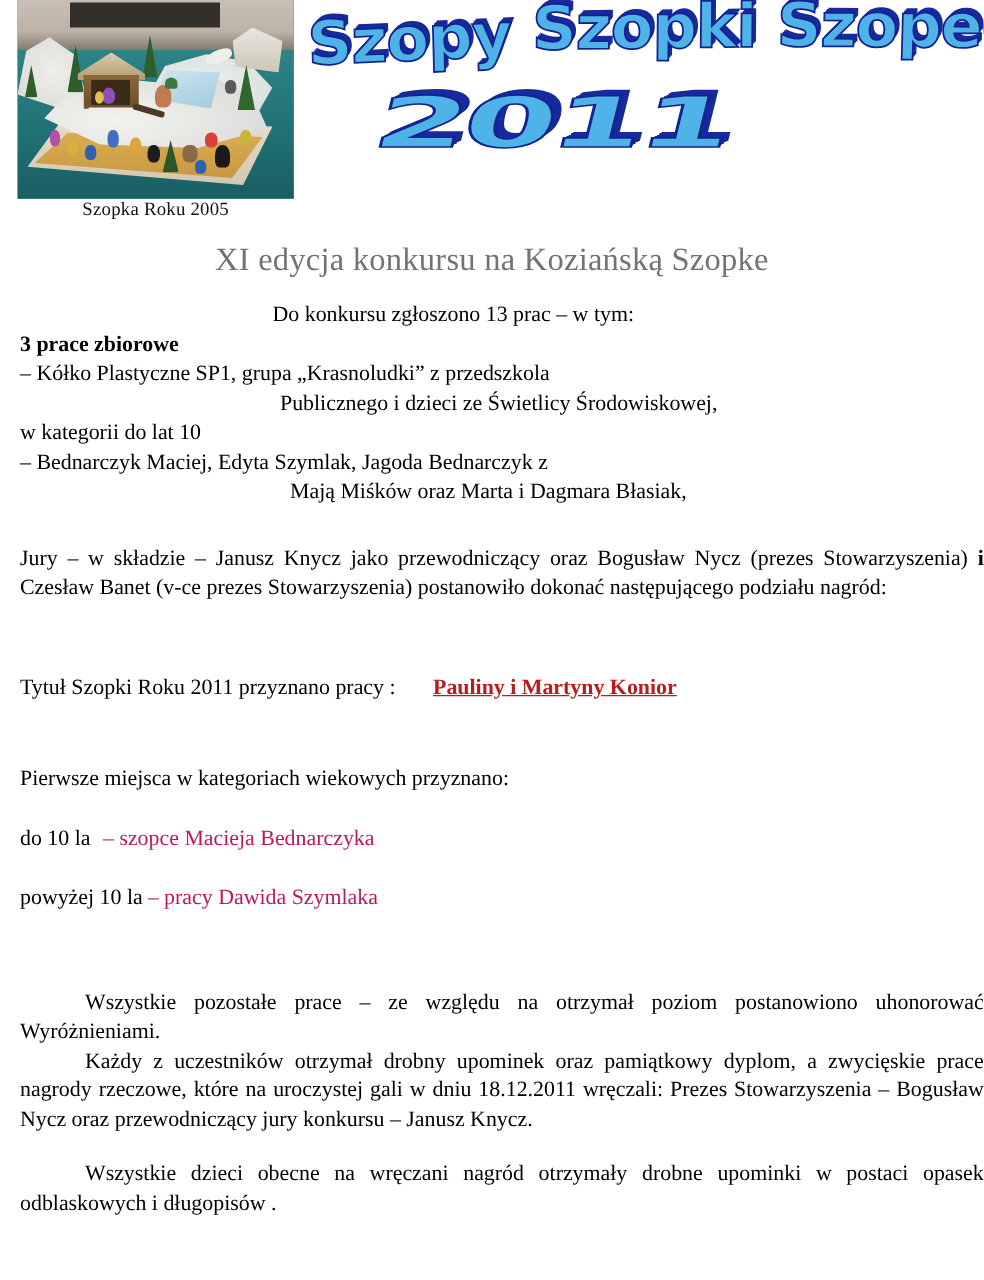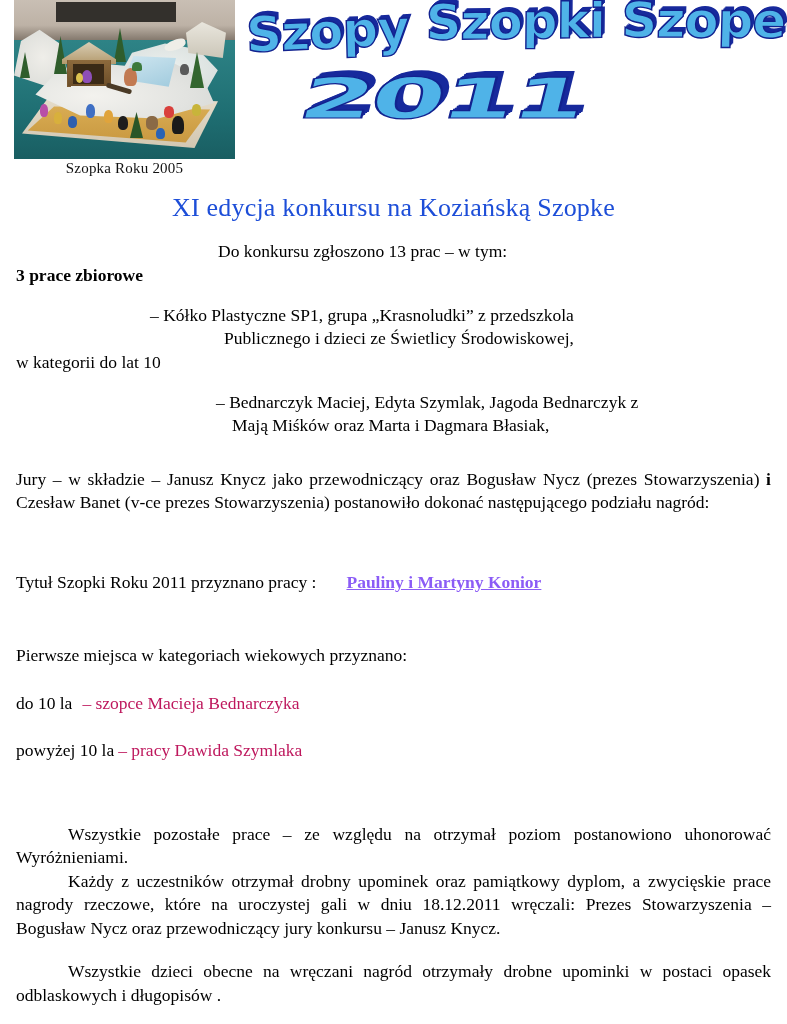"XI edycja konkursu na Koziańską" #doc-title { color: #1d4ed8 -> #737373 }
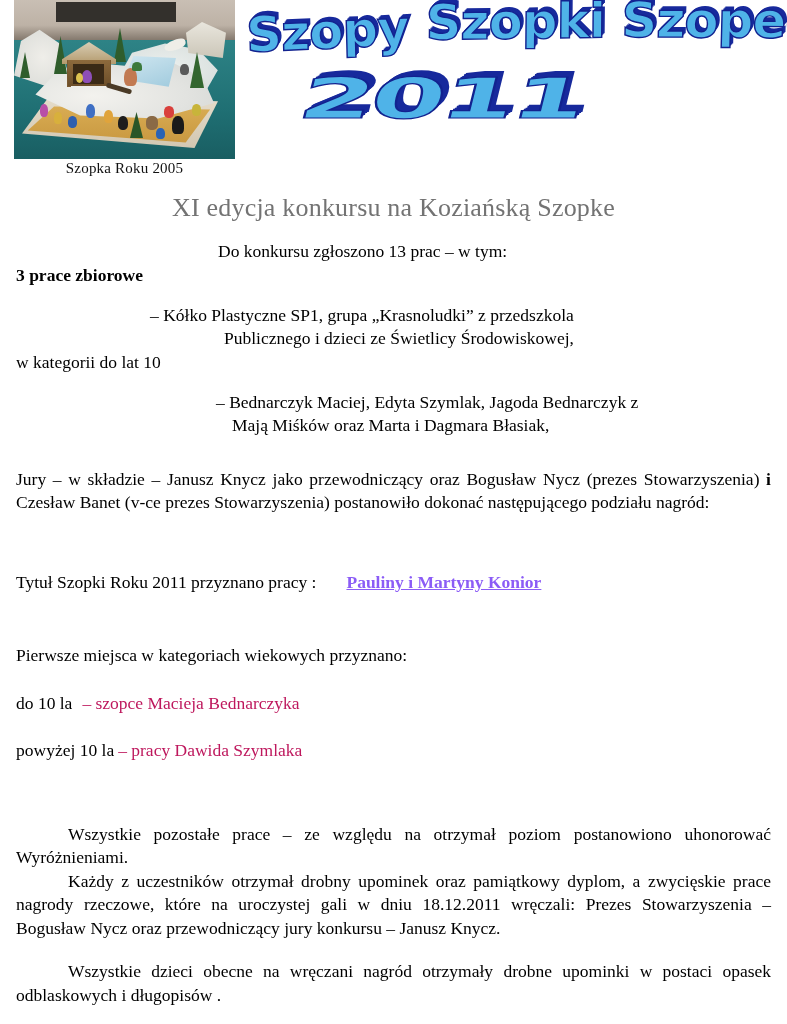"3 prace zbiorowe" .pad { flex-direction: none -> column }
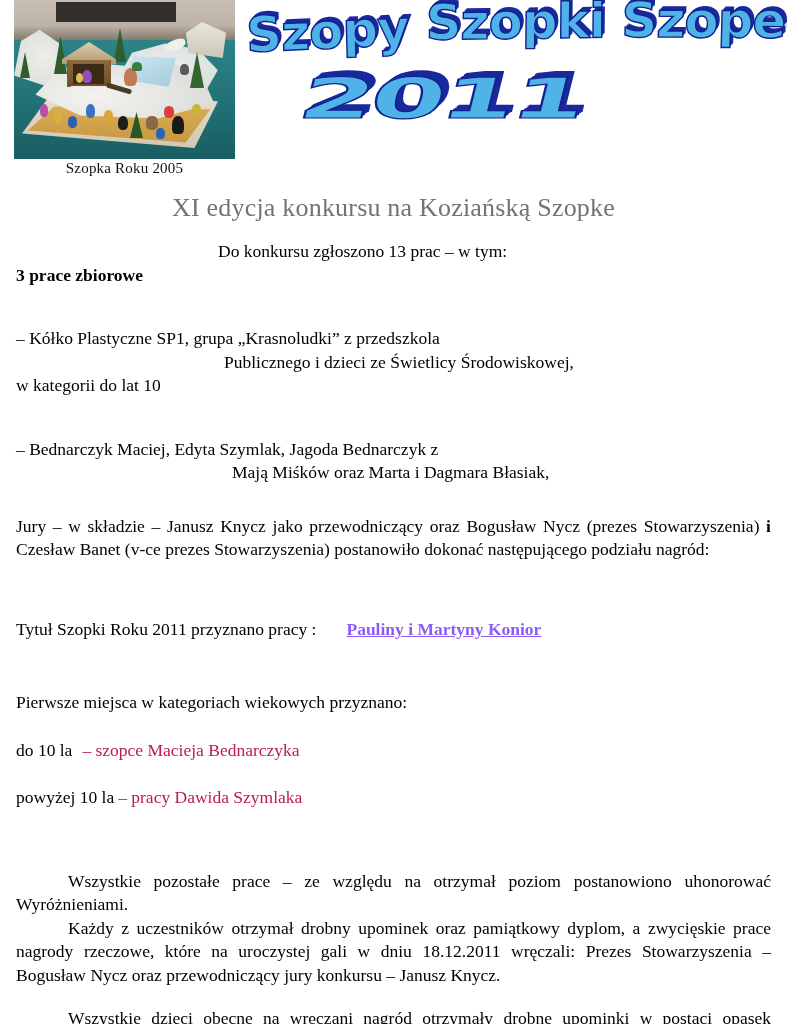"– Kółko Plastyczne SP1, grupa" .row .val { margin-top: 40px -> none }
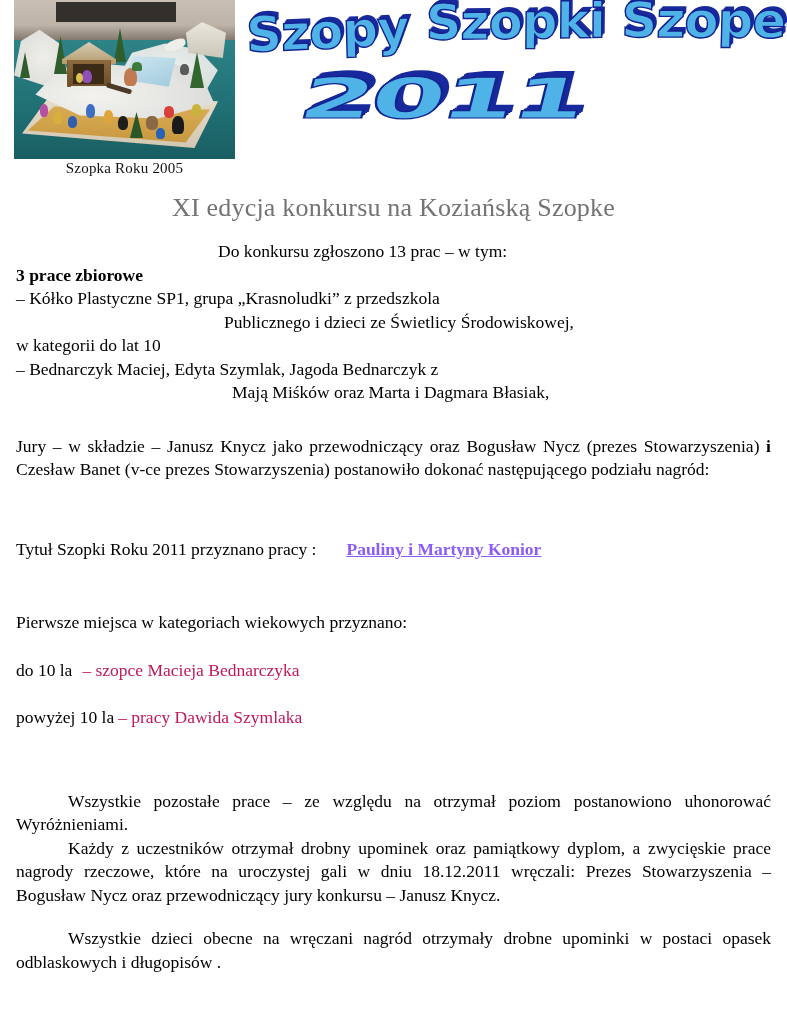"Jury – w składzie –" .para { padding-right: 16px -> none }
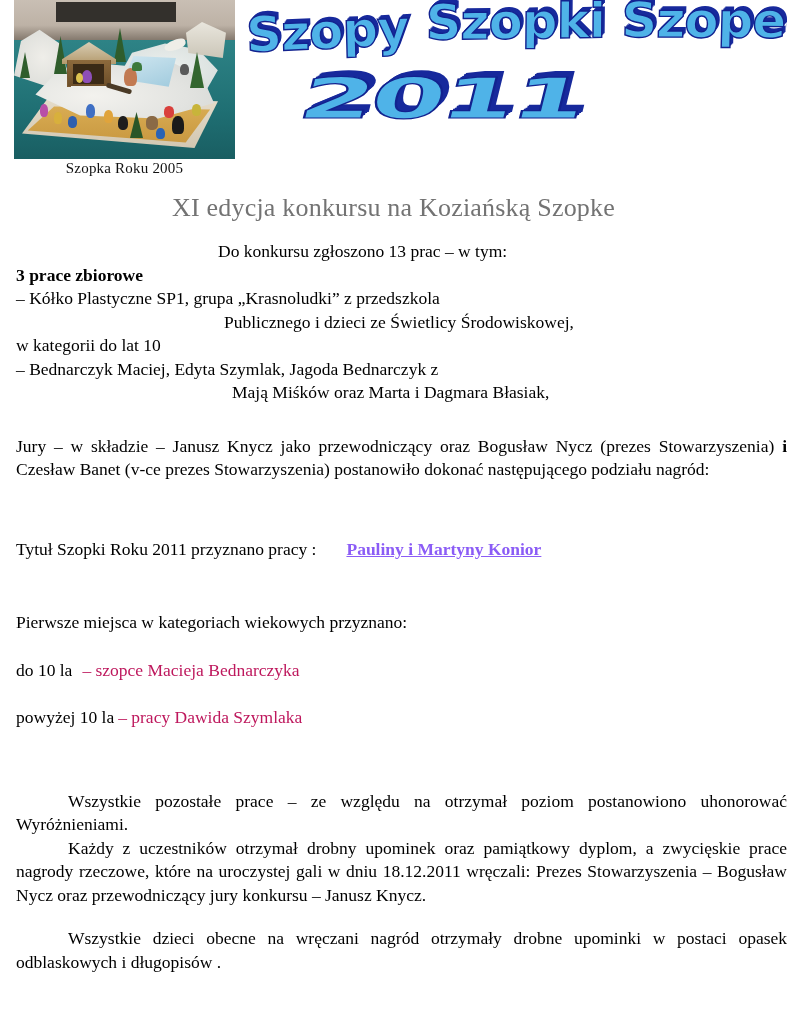"Pauliny i Martyny Konior" .red-b-u { color: #8b5cf6 -> #b91c1c }
